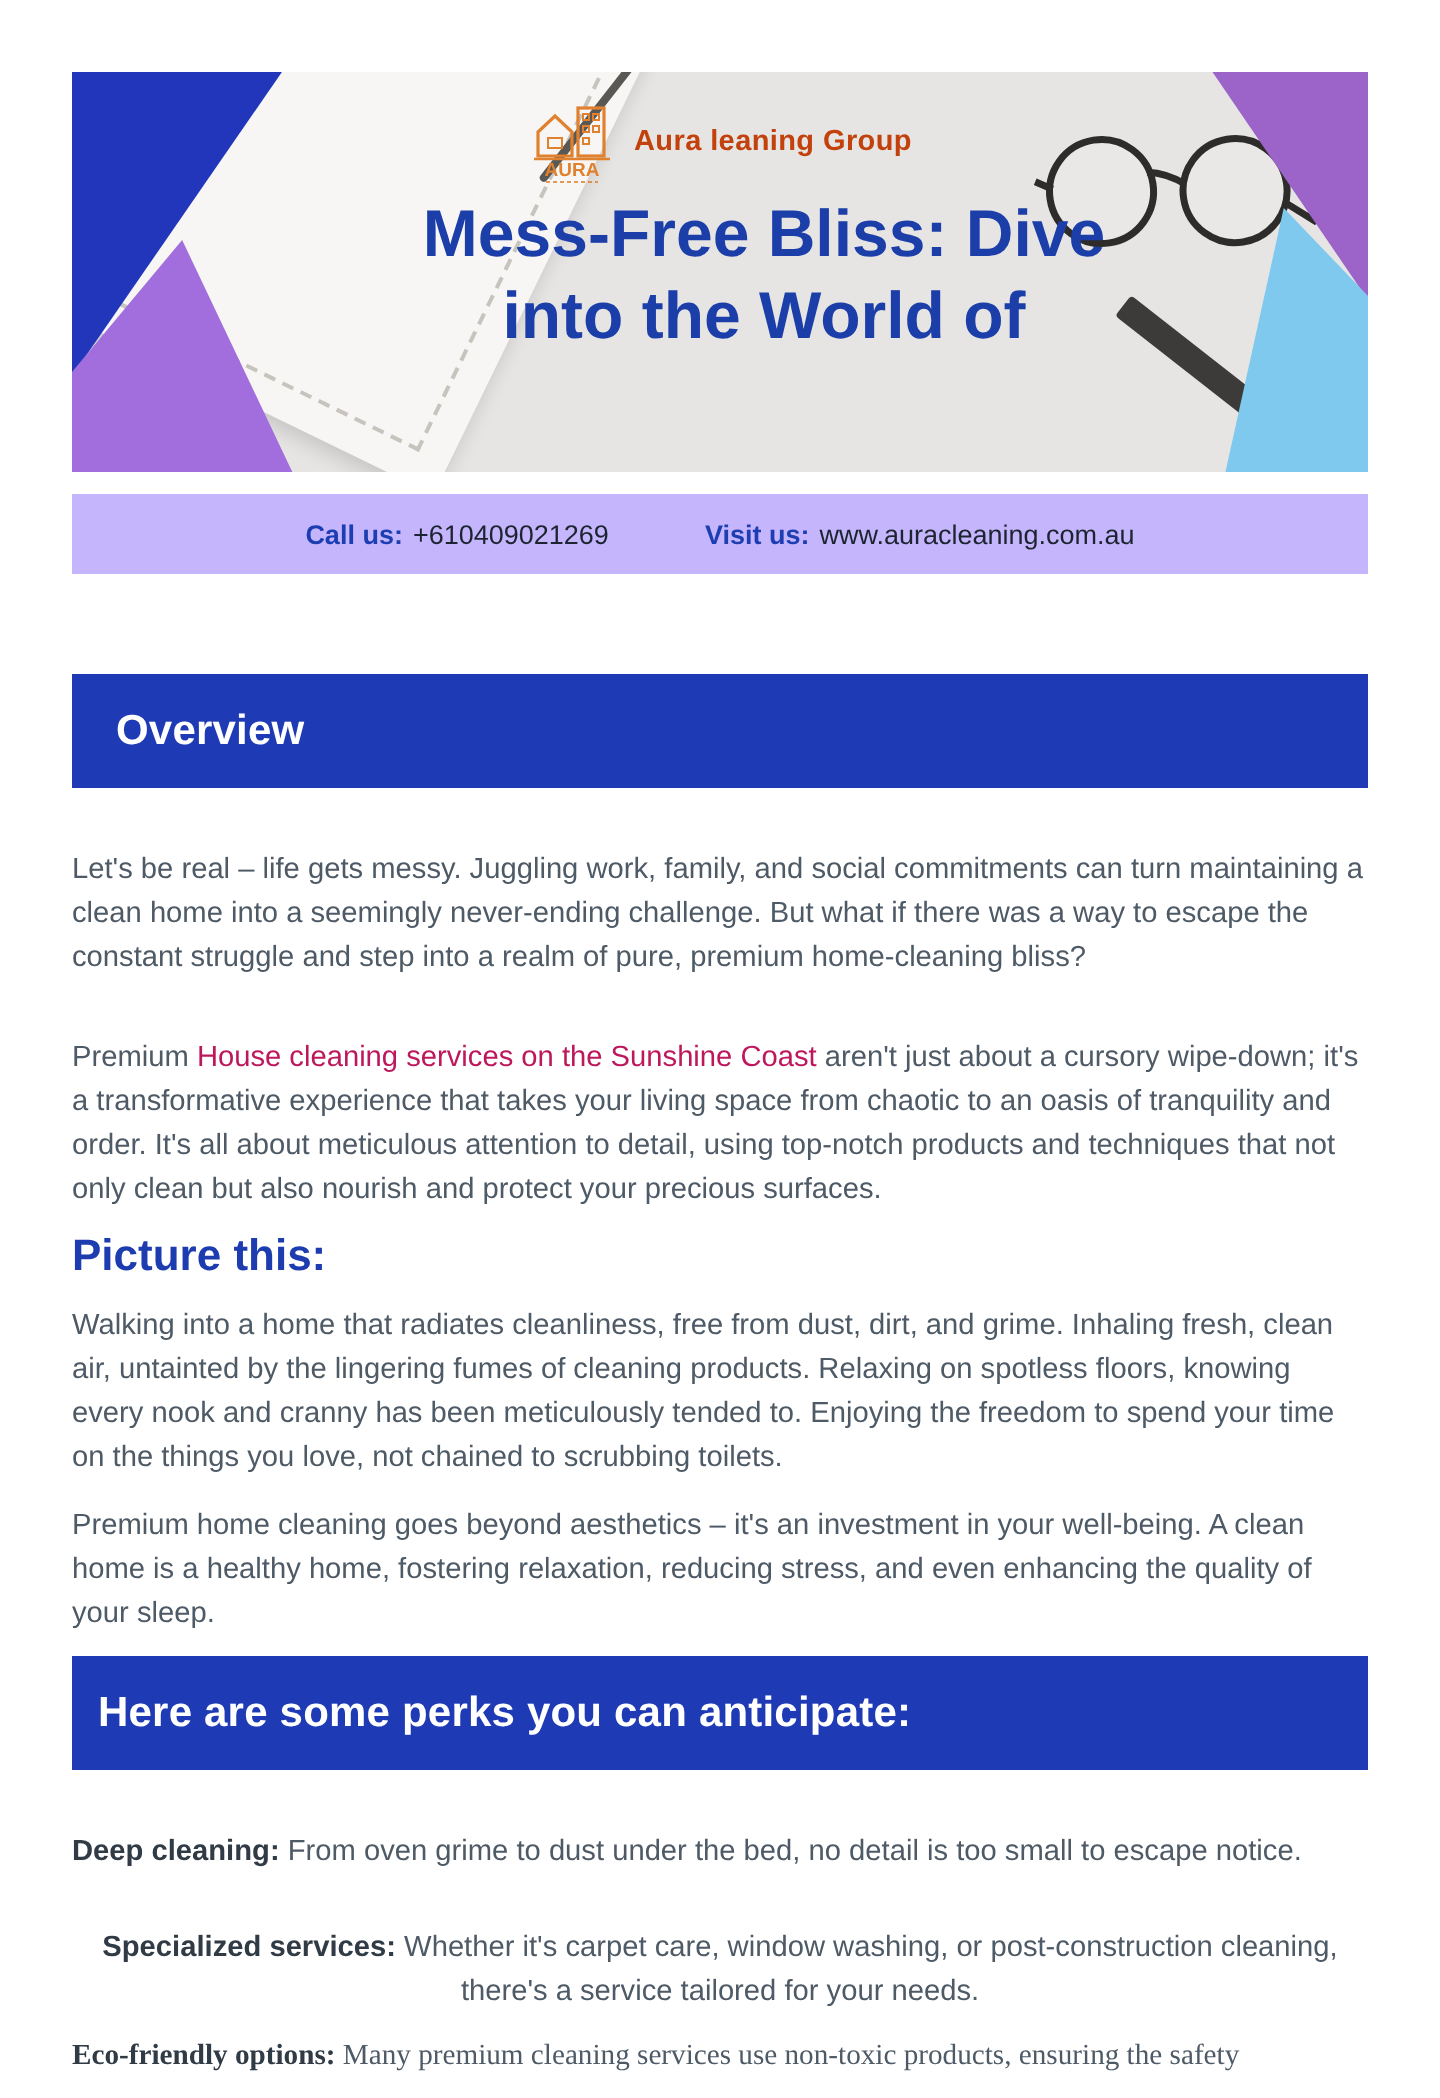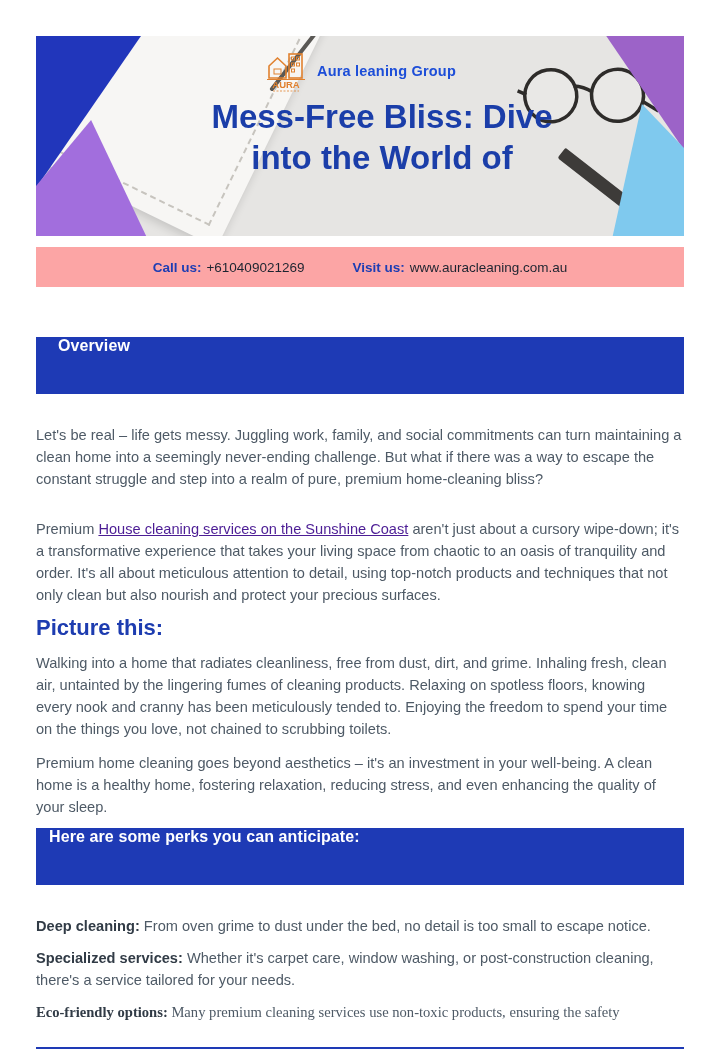"Aura leaning Group" .brand-name { color: #1d4ed8 -> #c2410c }
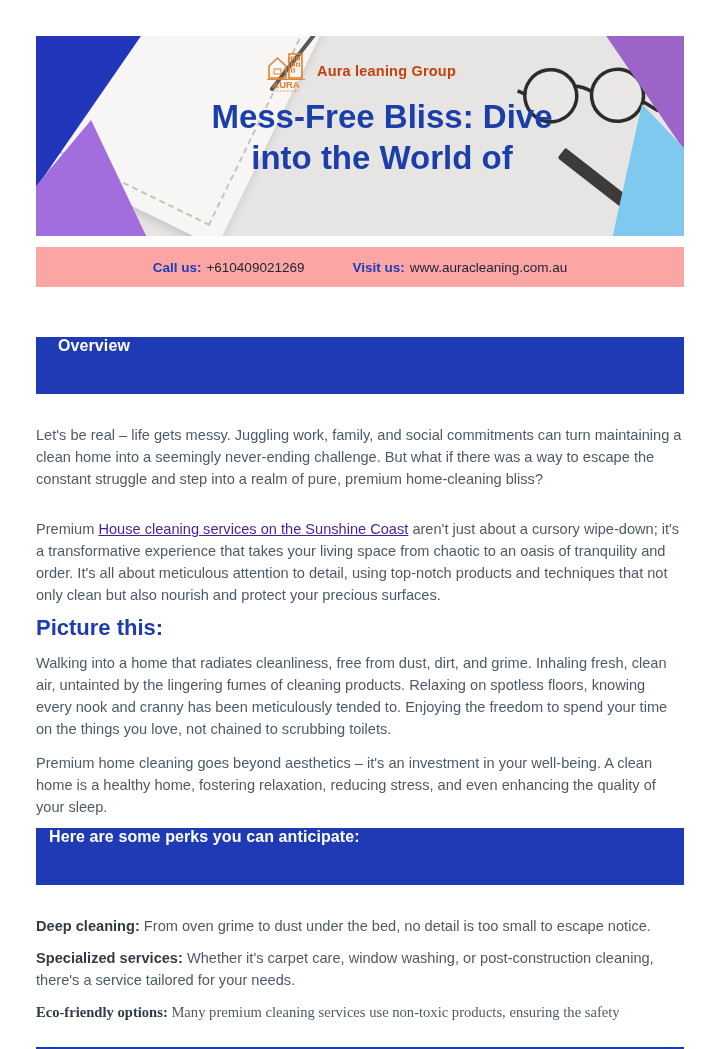"Call us: +610409021269" .contact-bar { background: #fca5a5 -> #c4b5fd }
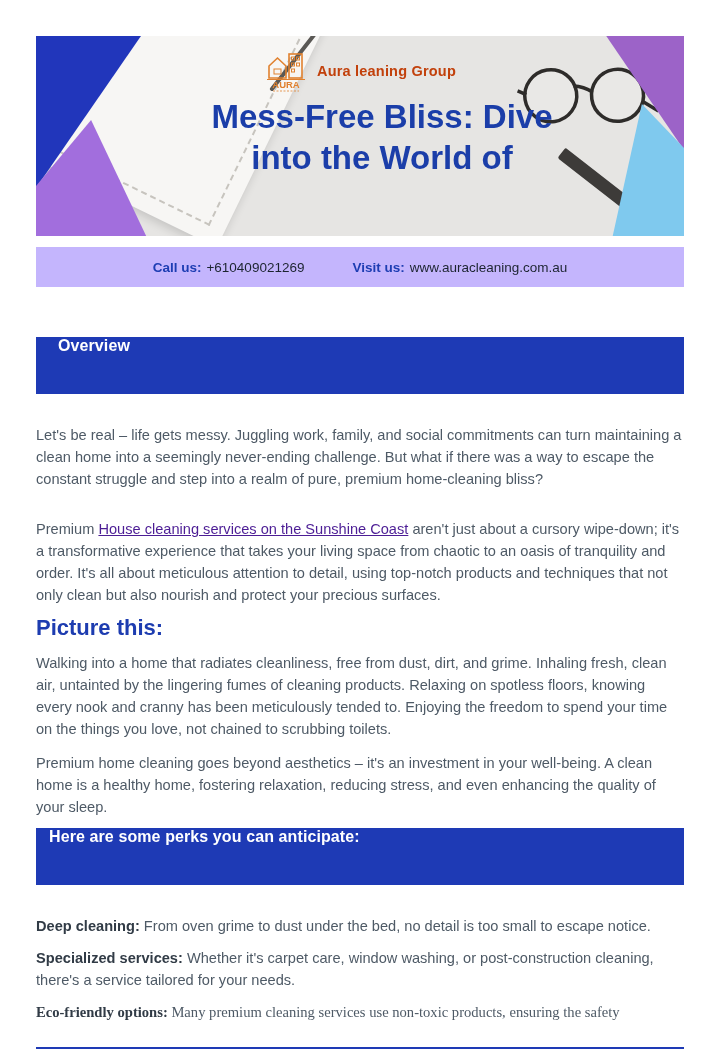"Overview" .section-bar { align-items: none -> center; font-size: 16px -> 21px }
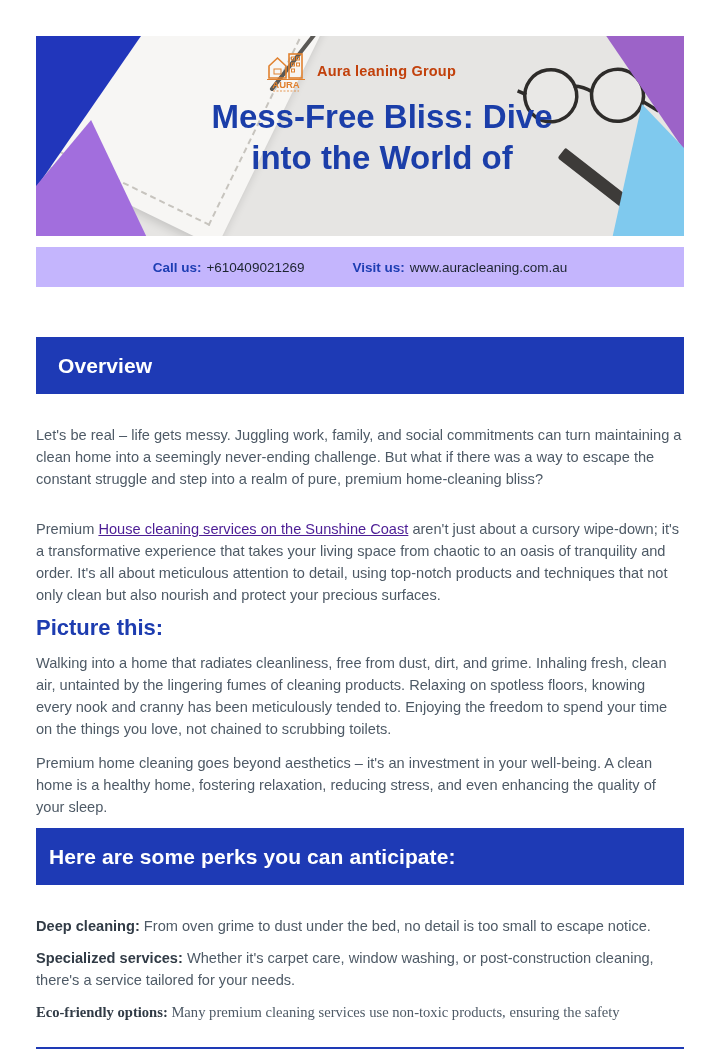"House cleaning services on the" a.inline-link { color: #4c1d95 -> #be185d; text-decoration: underline -> none }
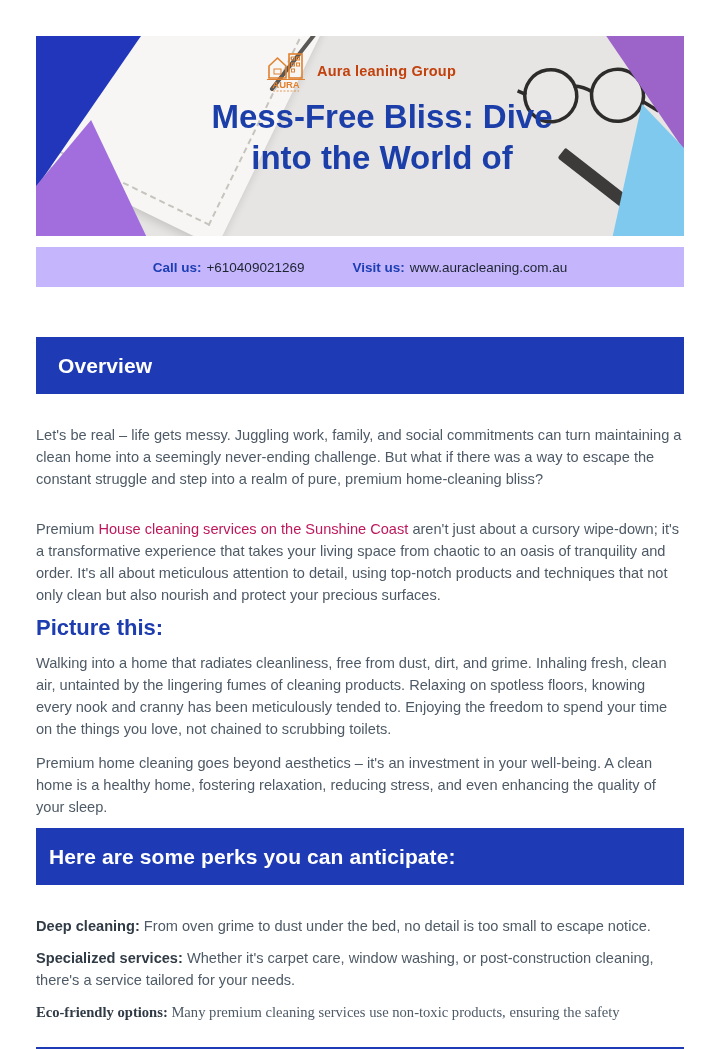"Specialized services: Whether it's" .perk2 { margin-top: 10px -> 26px; text-align: none -> center }
